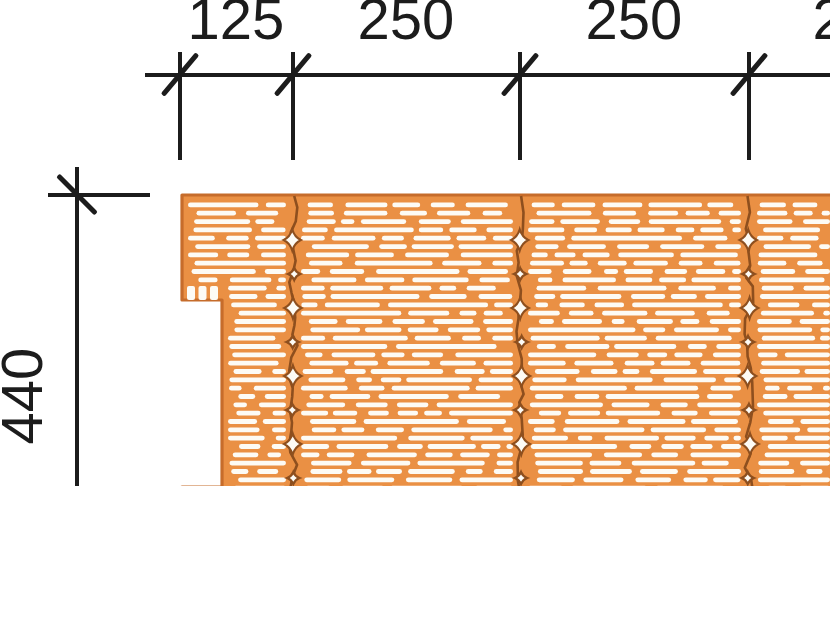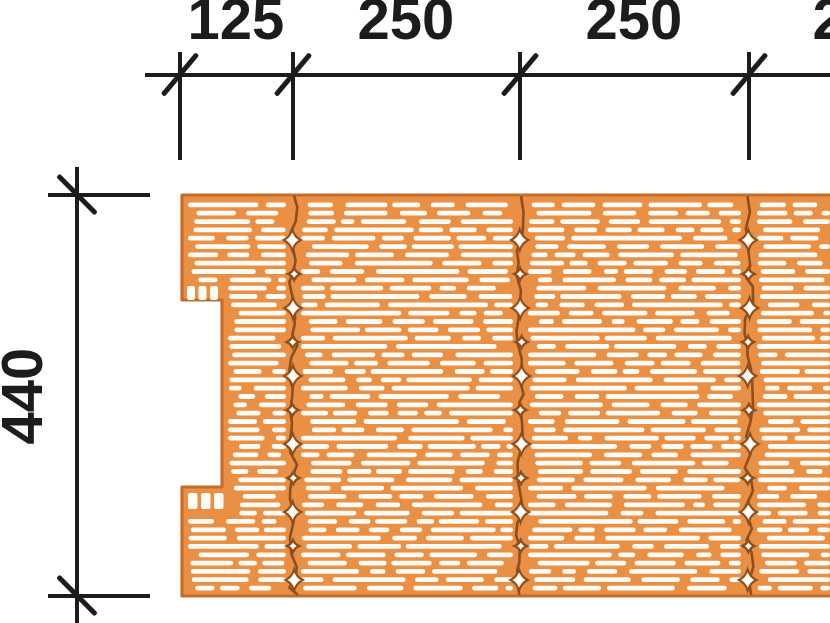"125" .canvas { font-weight: bold -> none; height: 623px -> 486px }
